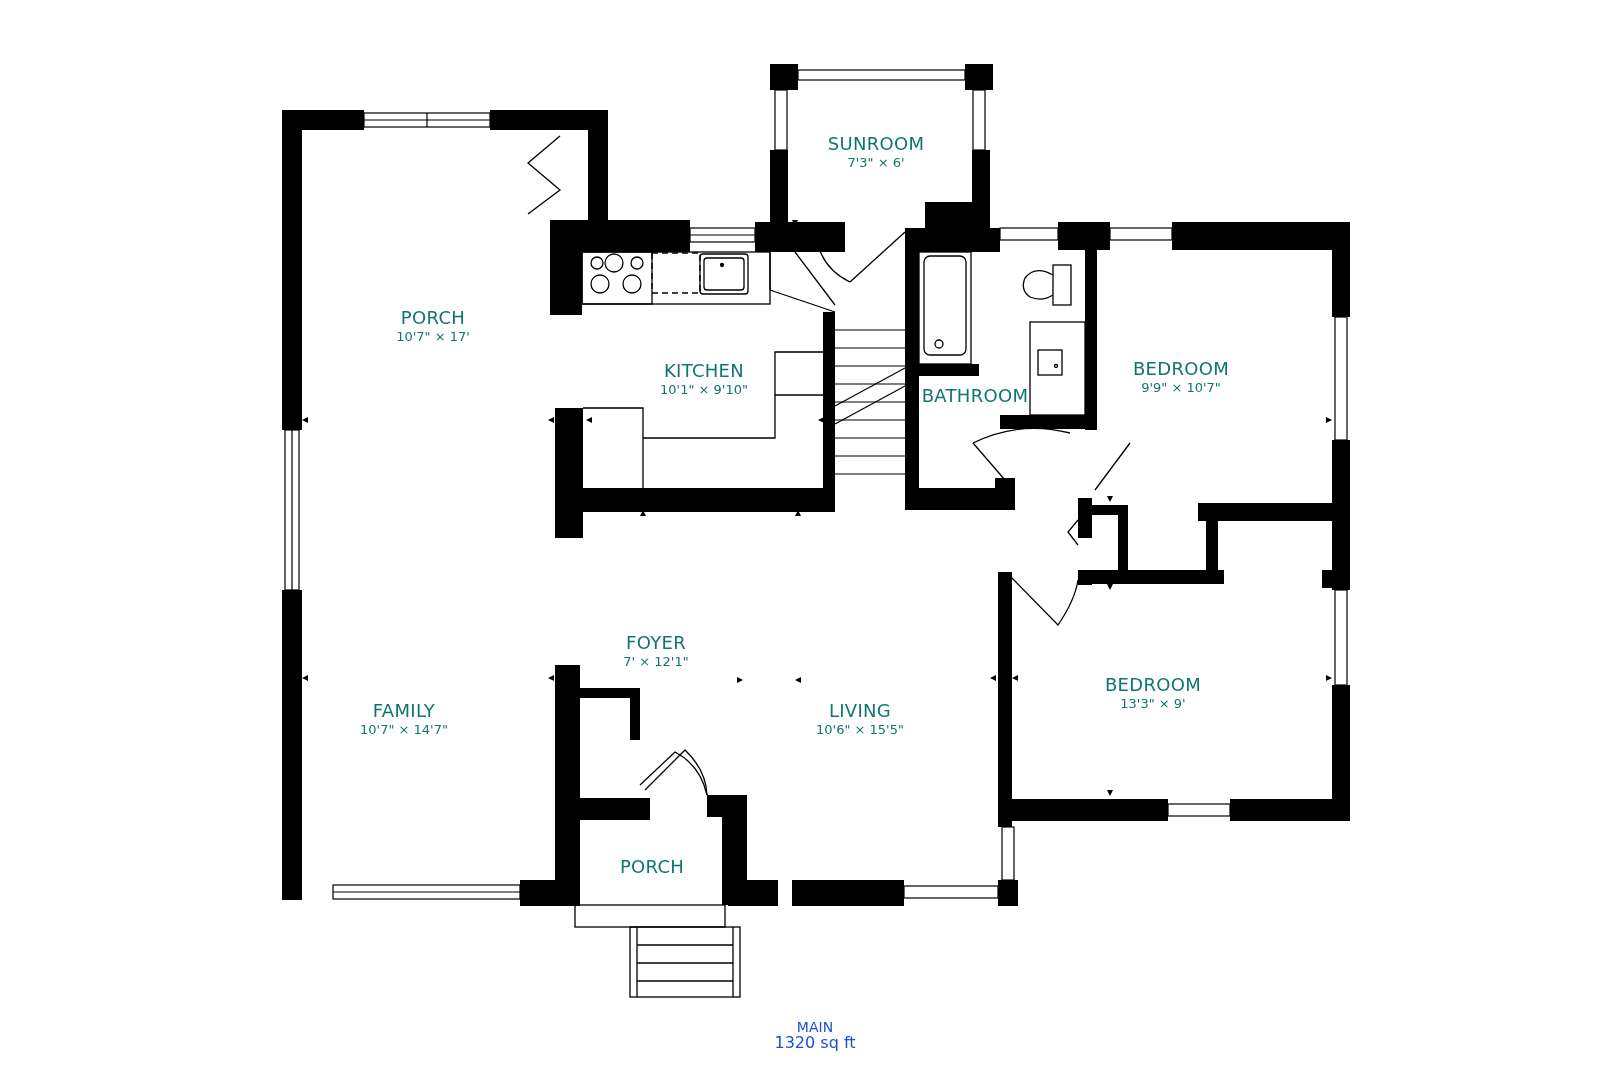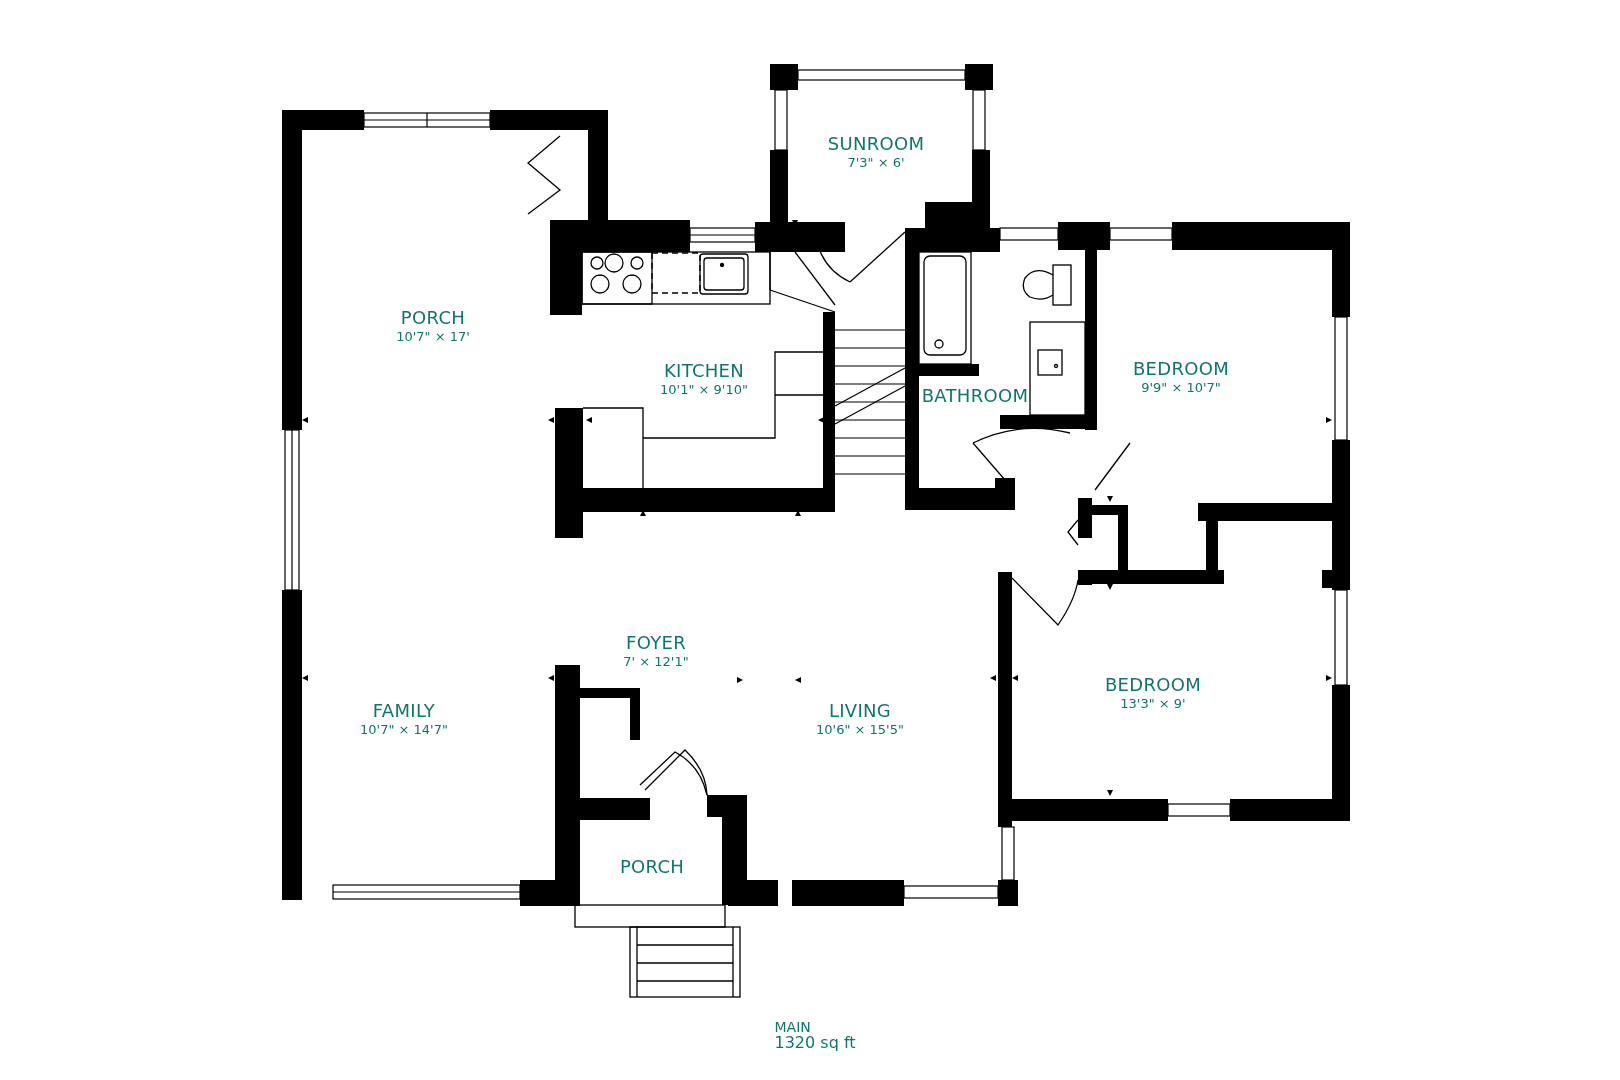"MAIN" .footer { color: #0f766e -> #1d4ed8; text-align: none -> center }
